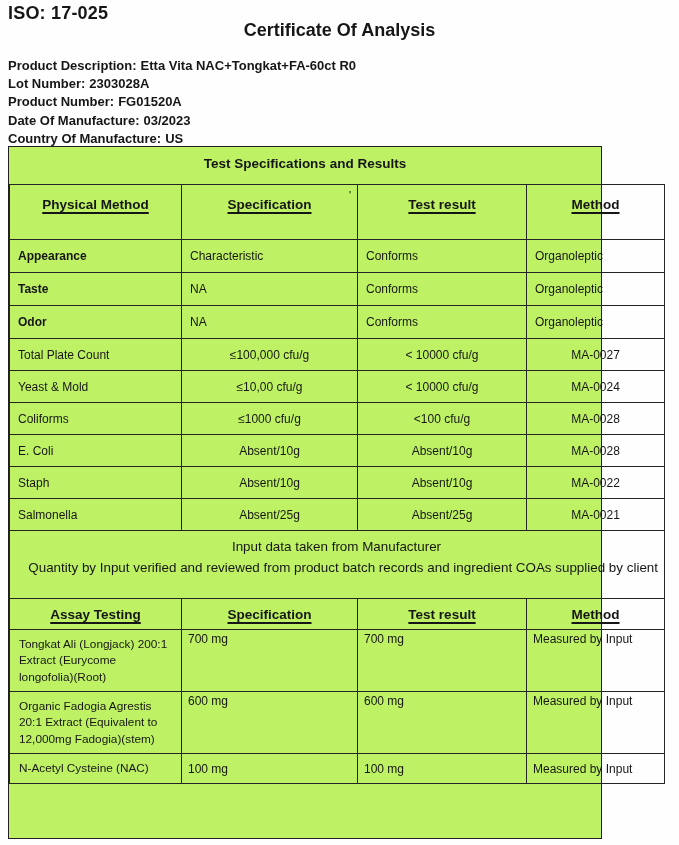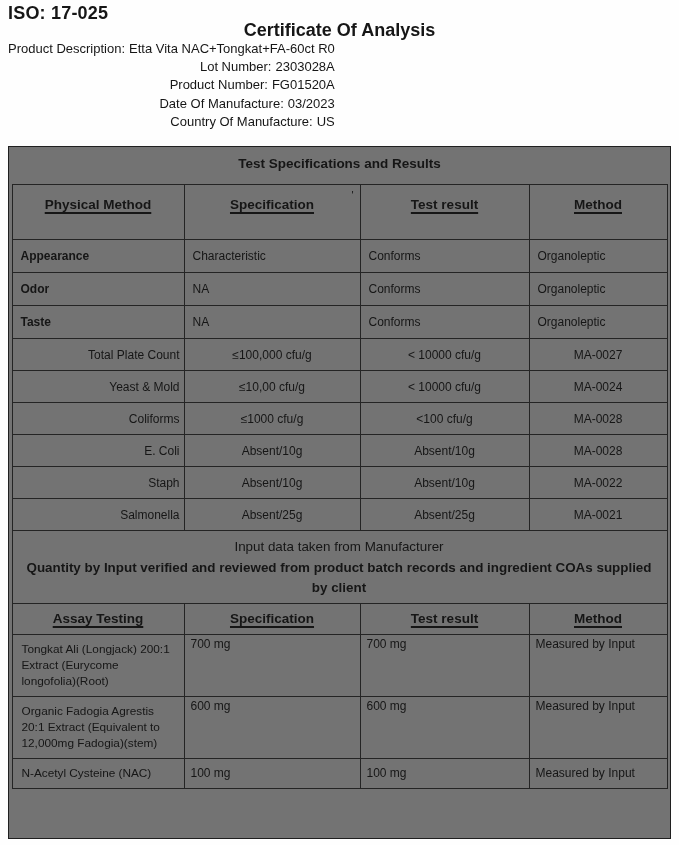"Product Description: Etta Vita" .product-info { font-weight: normal -> bold; text-align: right -> none; top: 40px -> 57px }
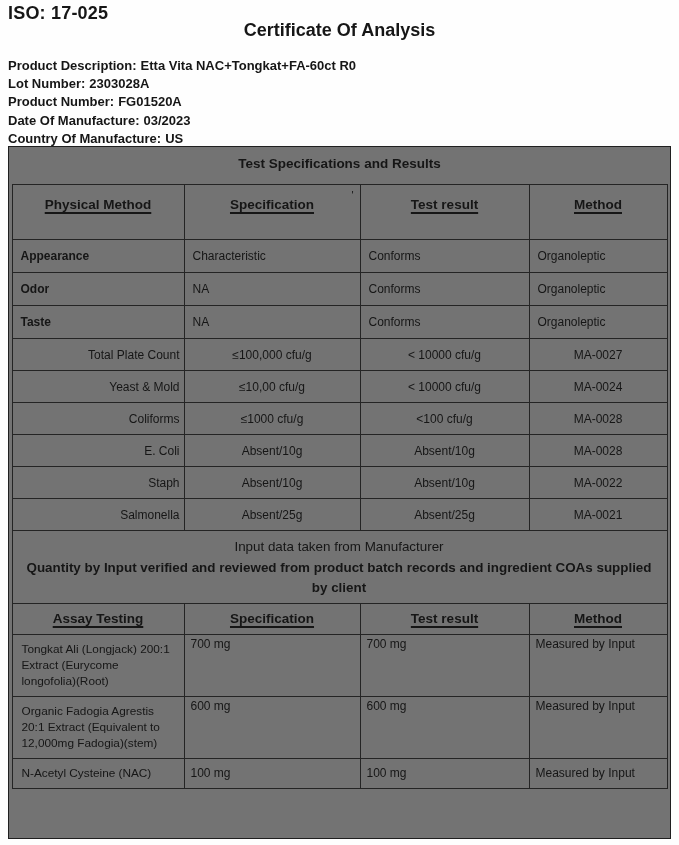"Test Specifications and Results" .results-box { background: #737373 -> #bef264; width: 663px -> 594px }
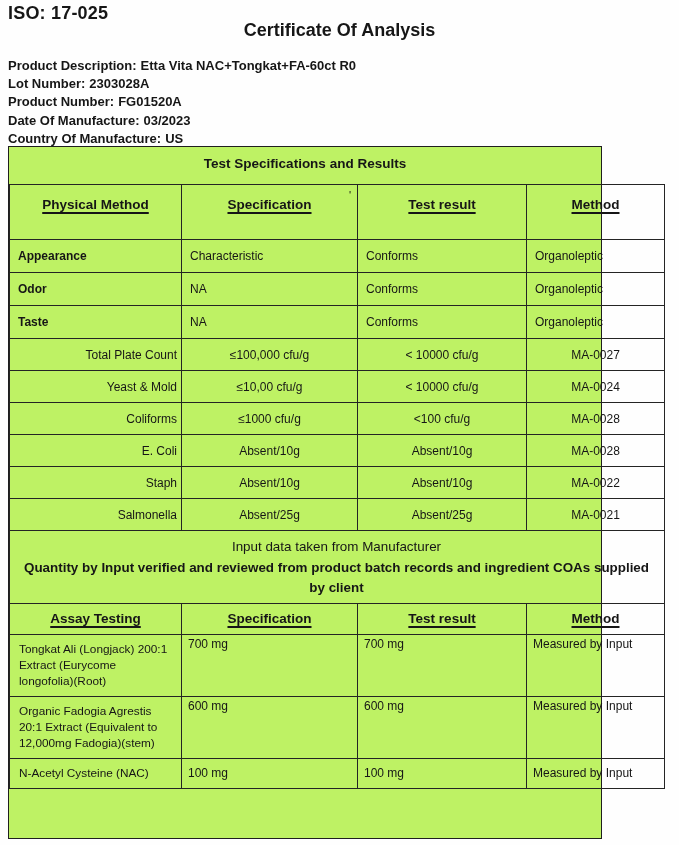"Odor" tr.phys { order: before "Taste" -> after "Taste" }
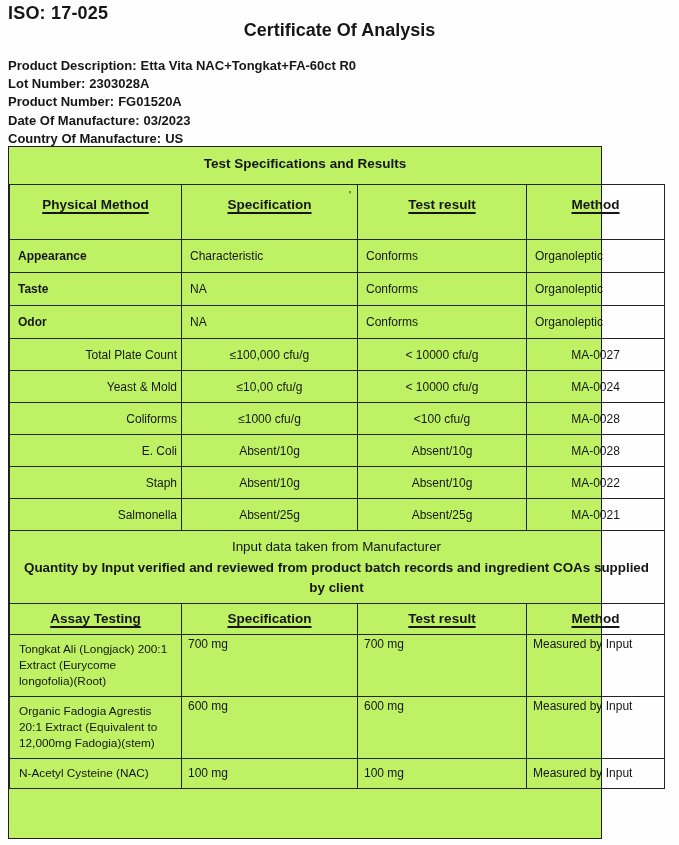"Total Plate Count" tr.micro td.rowlabel { text-align: right -> left }
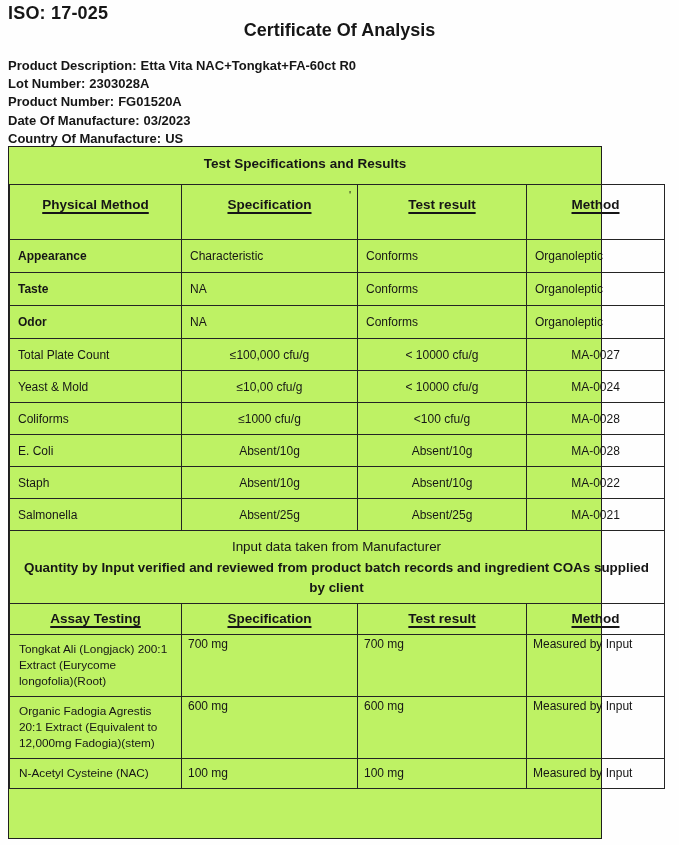"Quantity by Input verified and" .note-line-left { font-weight: bold -> none; text-align: center -> right }
